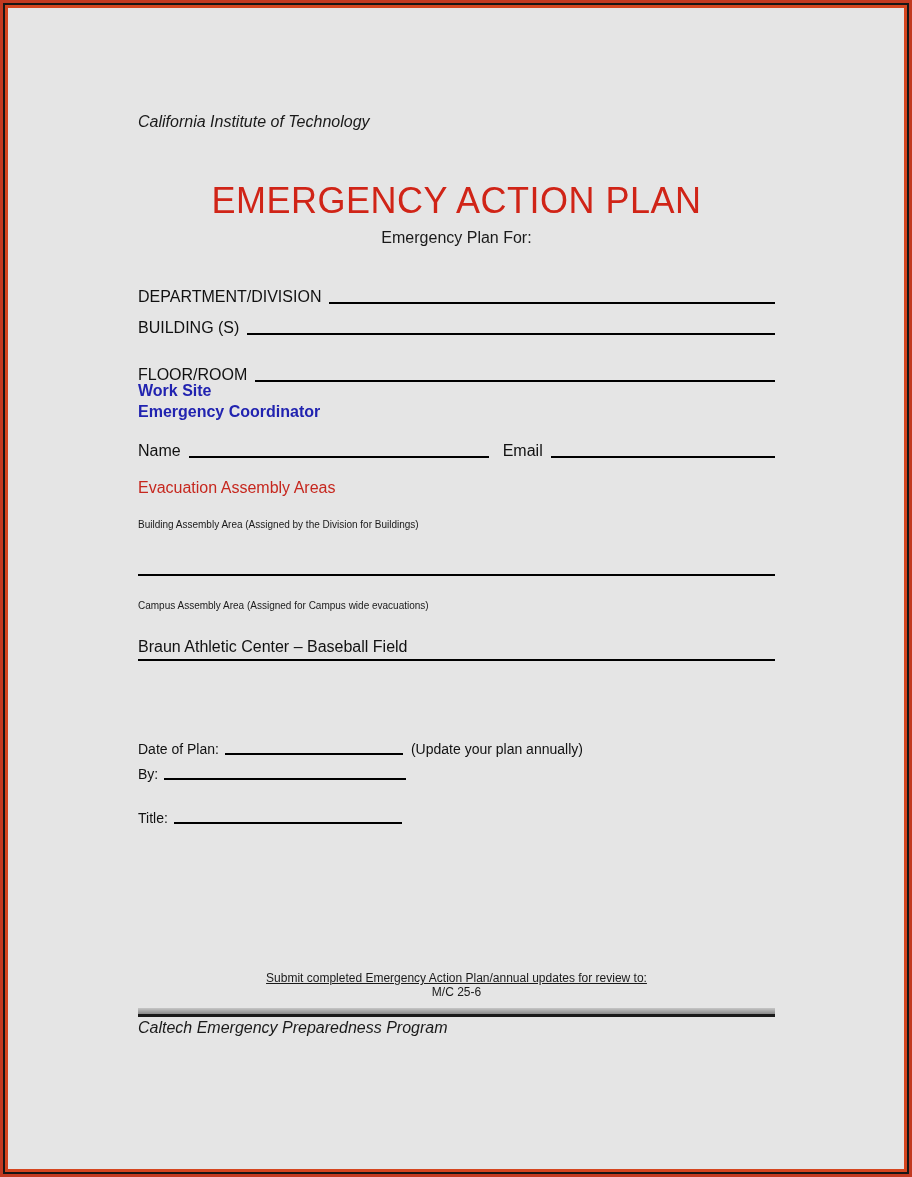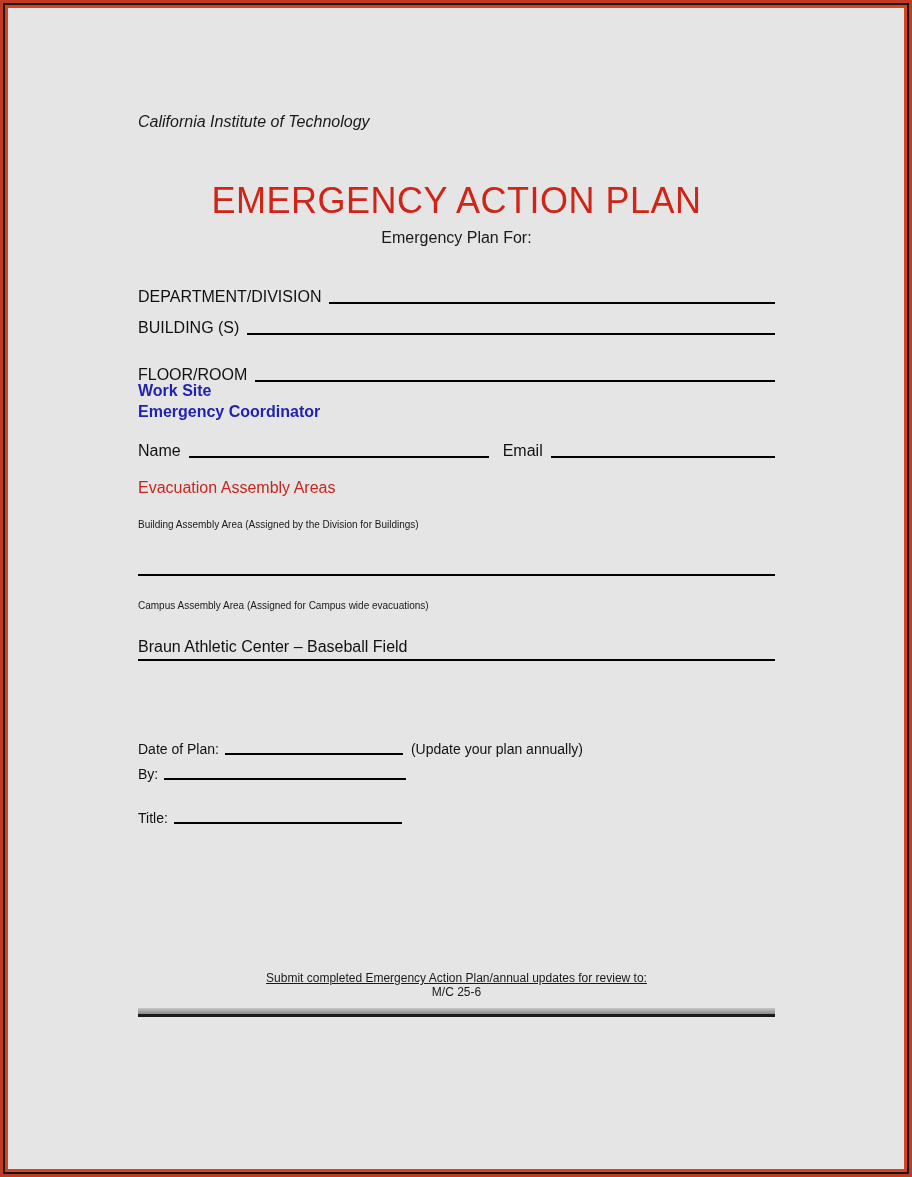"Caltech Emergency Preparedness Program" div.abs { html: none -> <div>Caltech Emergency Preparedness Program</div> }
